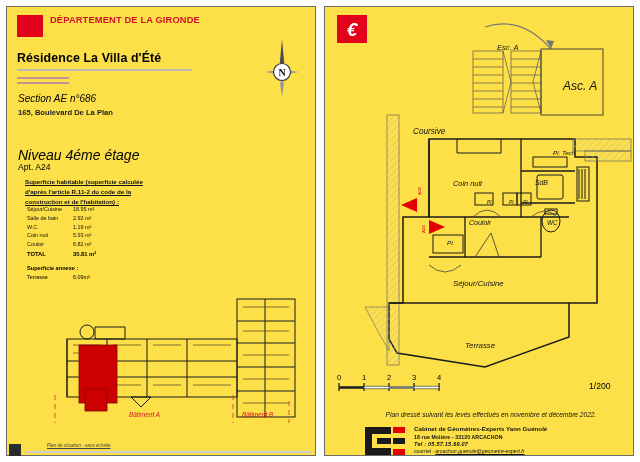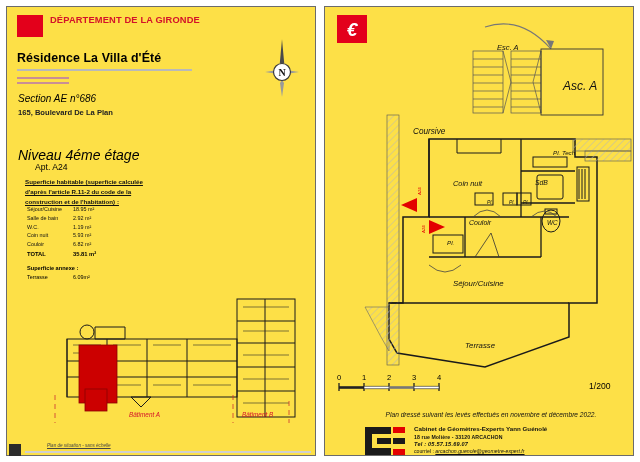"Apt. A24" .apt { left: 28px -> 11px }
